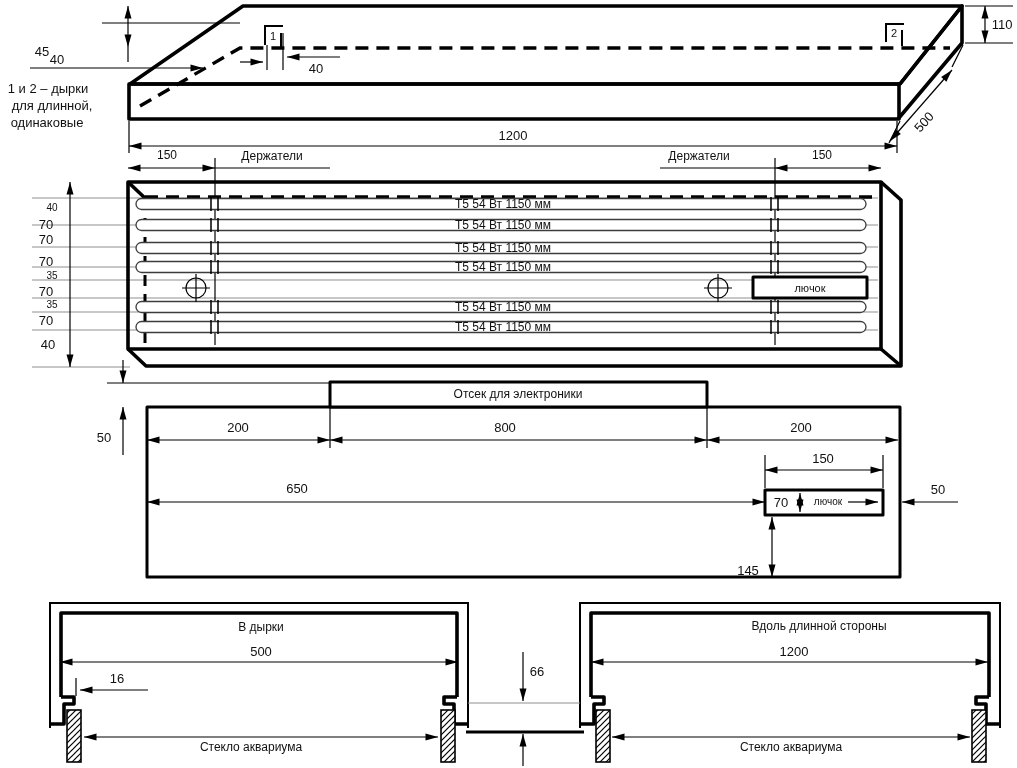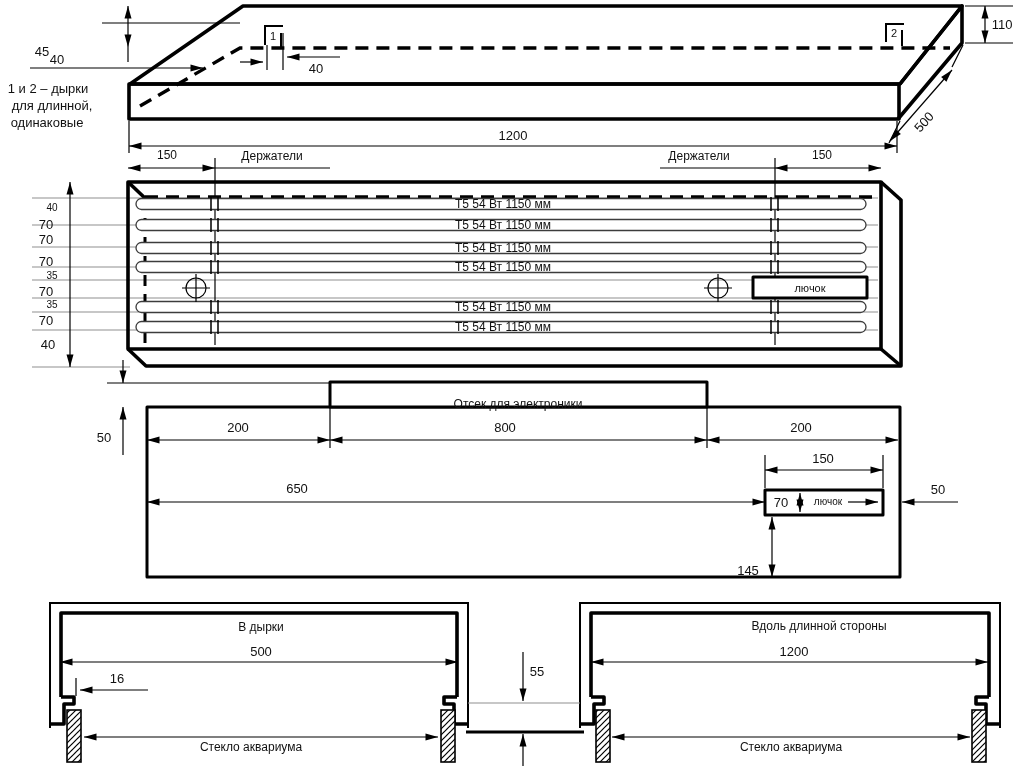"Отсек для электроники" span.lbl { top: 404px -> 394px }
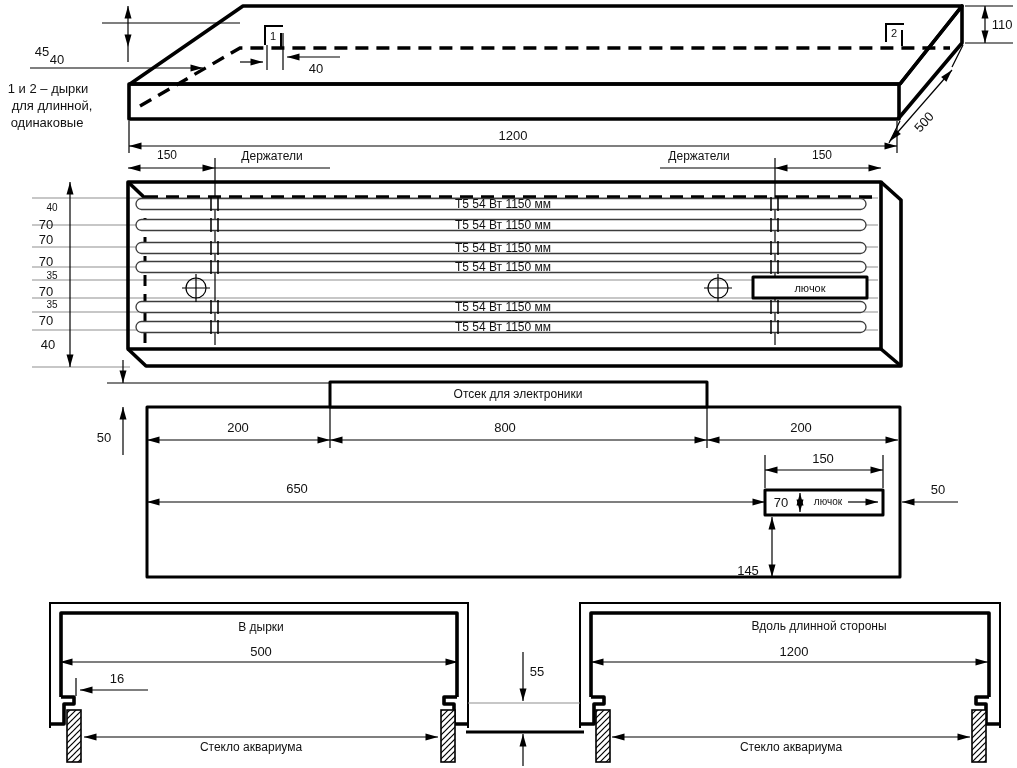"55" span.lbl { text: 55 -> 66 }
